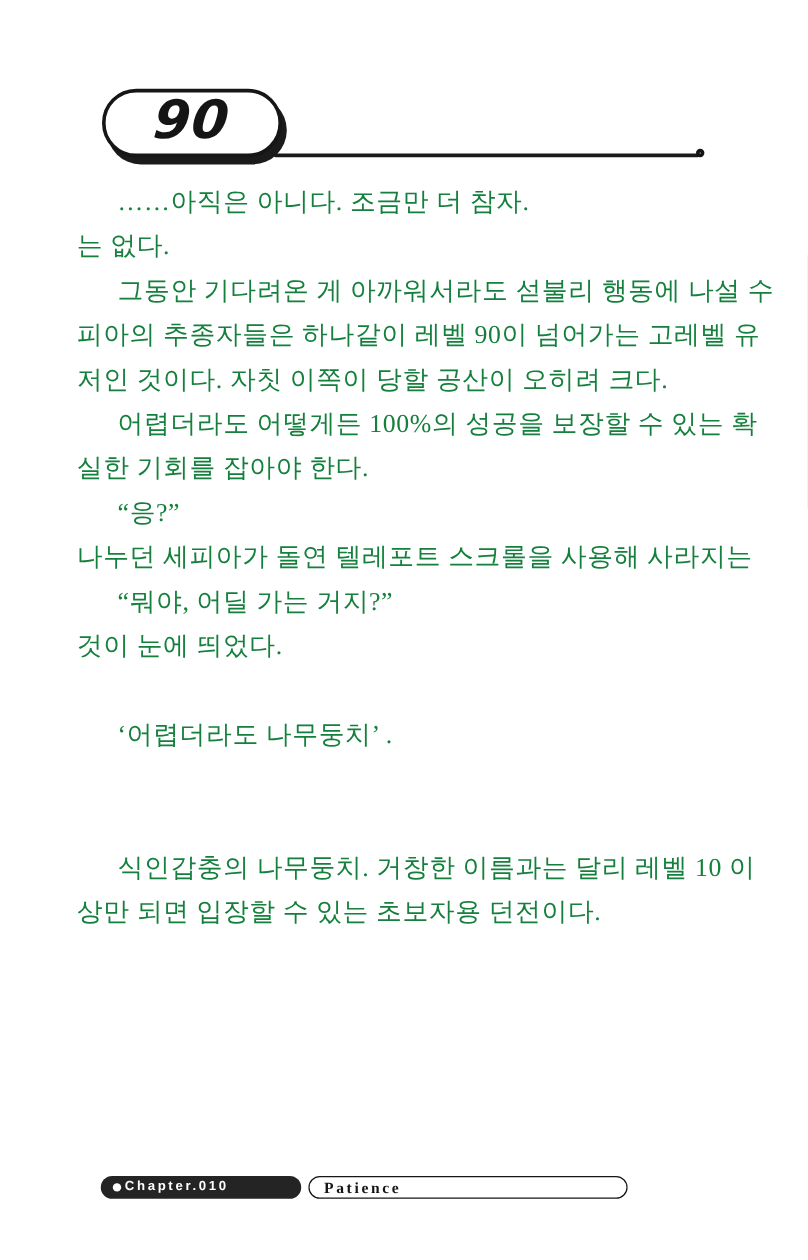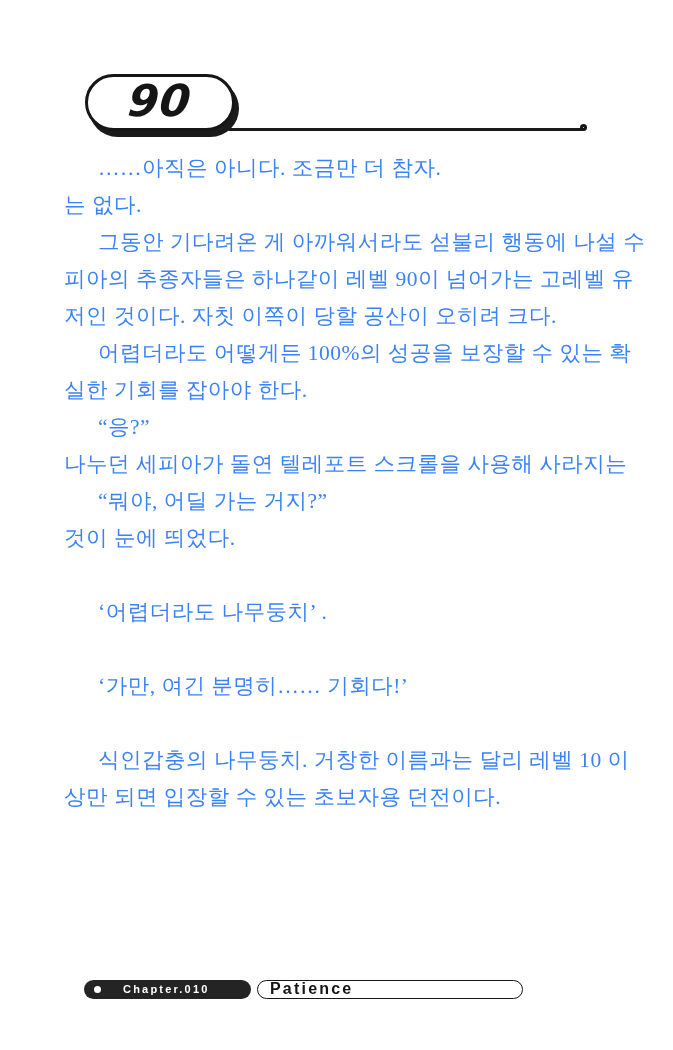"……아직은 아니다. 조금만 더 참자." .body-text { color: #3b82f6 -> #15803d }
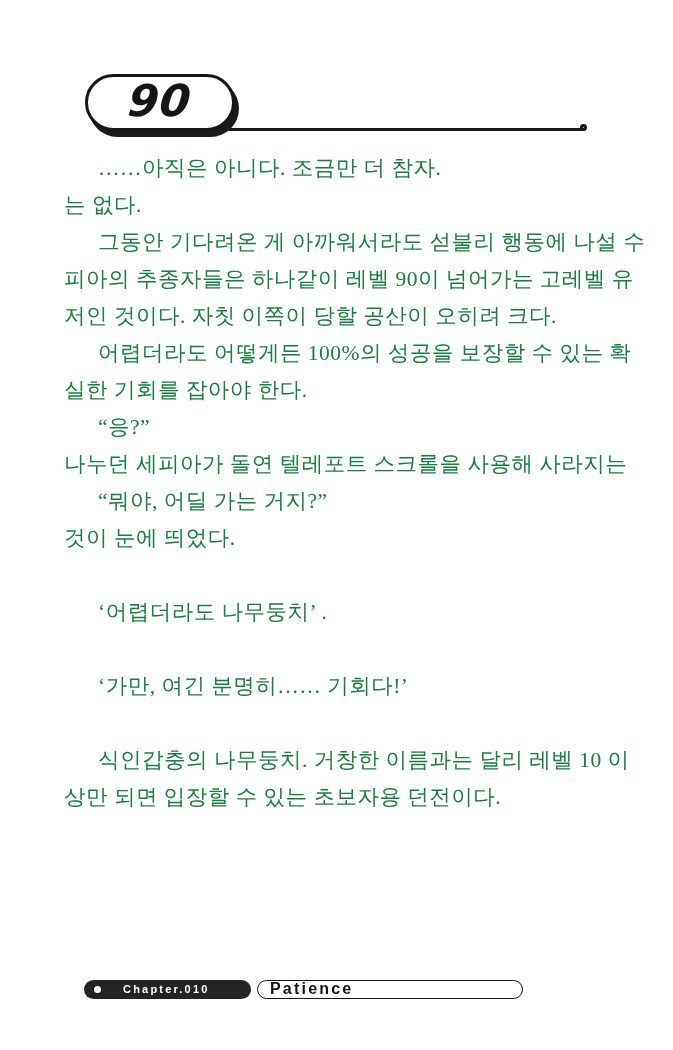"‘가만, 여긴 분명히…… 기회다!’" div.line { html: <div>‘가만, 여긴 분명히…… 기회다!’</div> -> none }
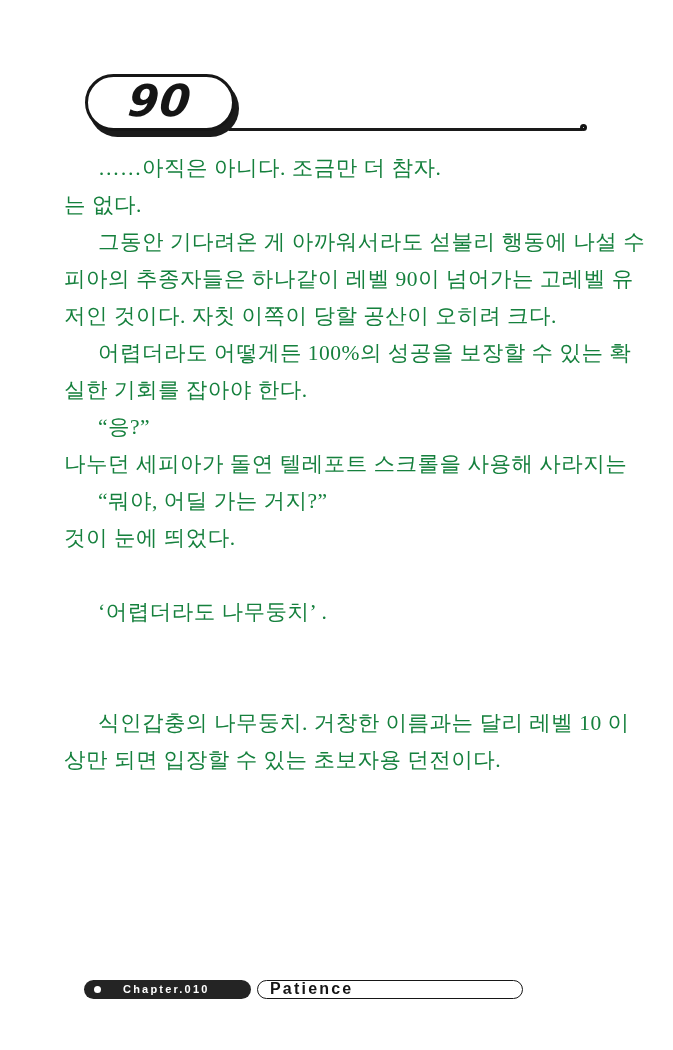"Chapter.010" .footer-chapter-pill { gap: 22px -> 3px }
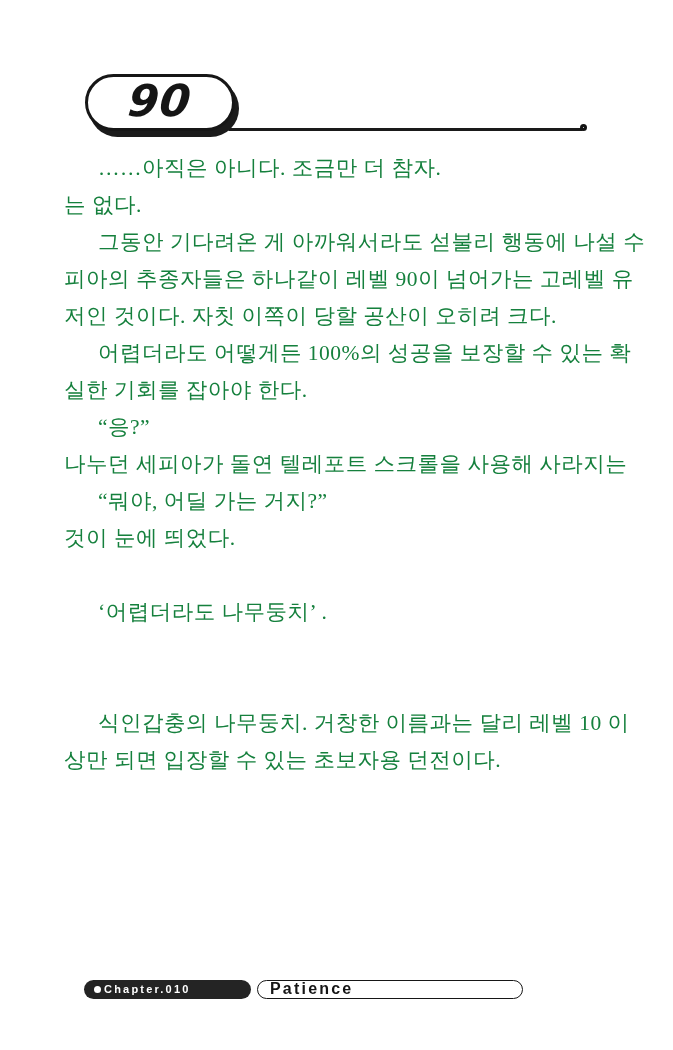"Patience" .footer-title-label { font-family: Liberation Sans, sans-serif -> Liberation Serif, serif; font-size: 16px -> 13px }
